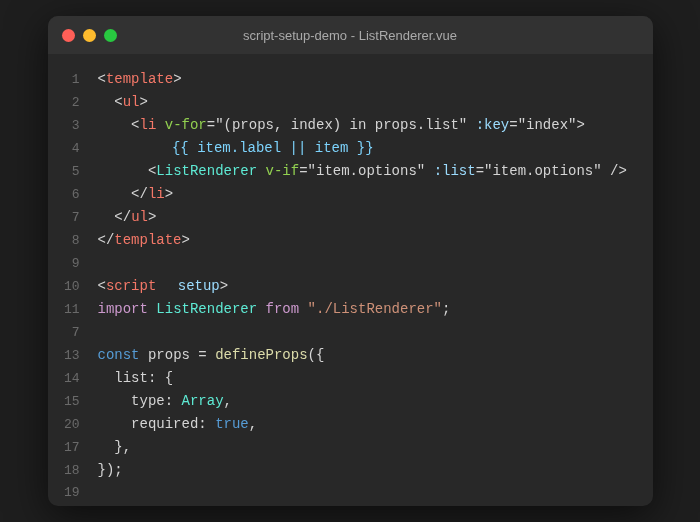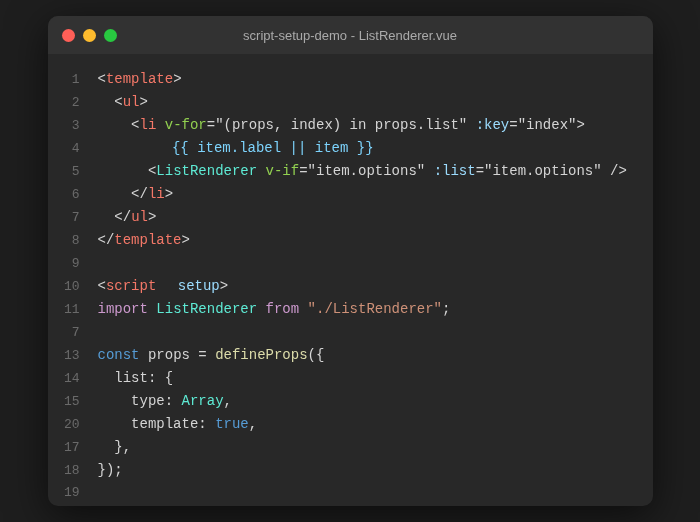"template:" span.t-white { text: template -> required }
